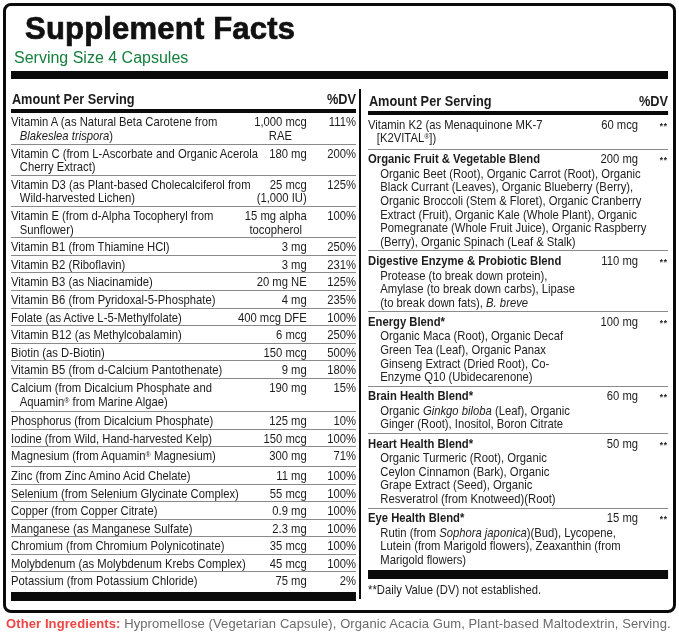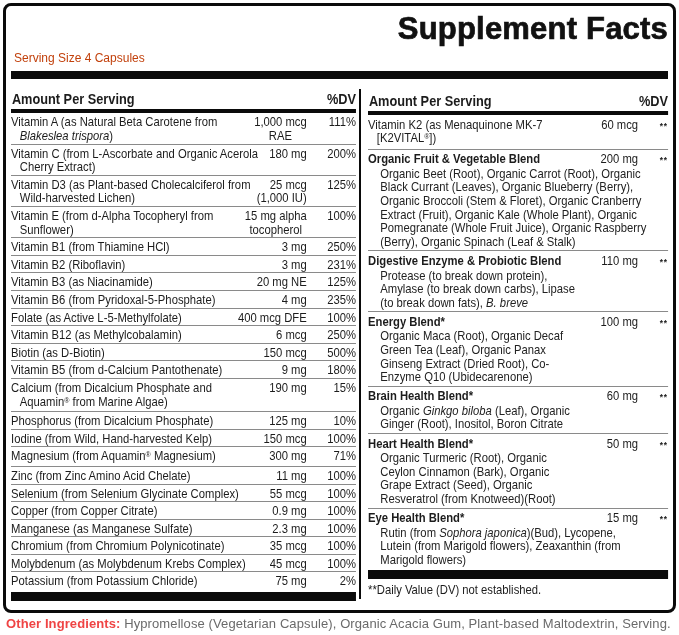"Supplement Facts" .title { text-align: right -> none }
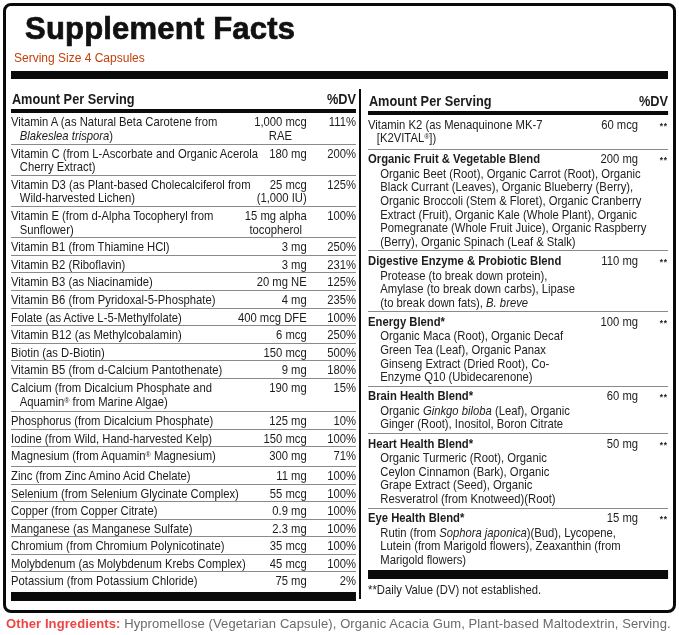"Serving Size 4 Capsules" .serving-line { color: #c2410c -> #15803d; font-size: 12px -> 16px }
